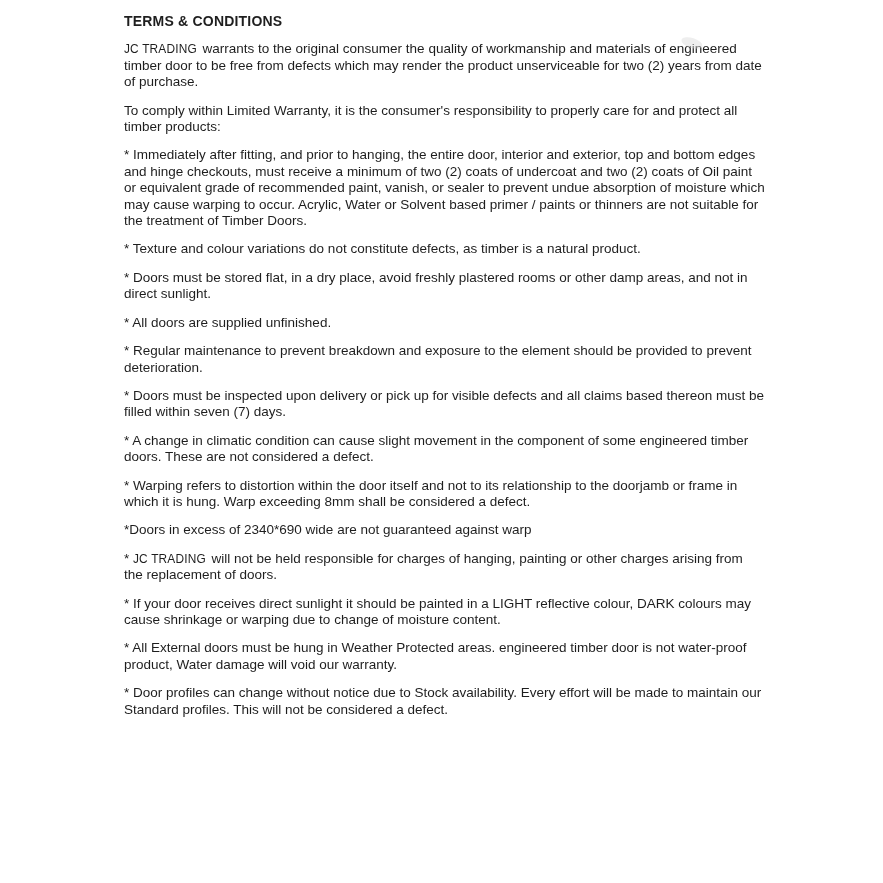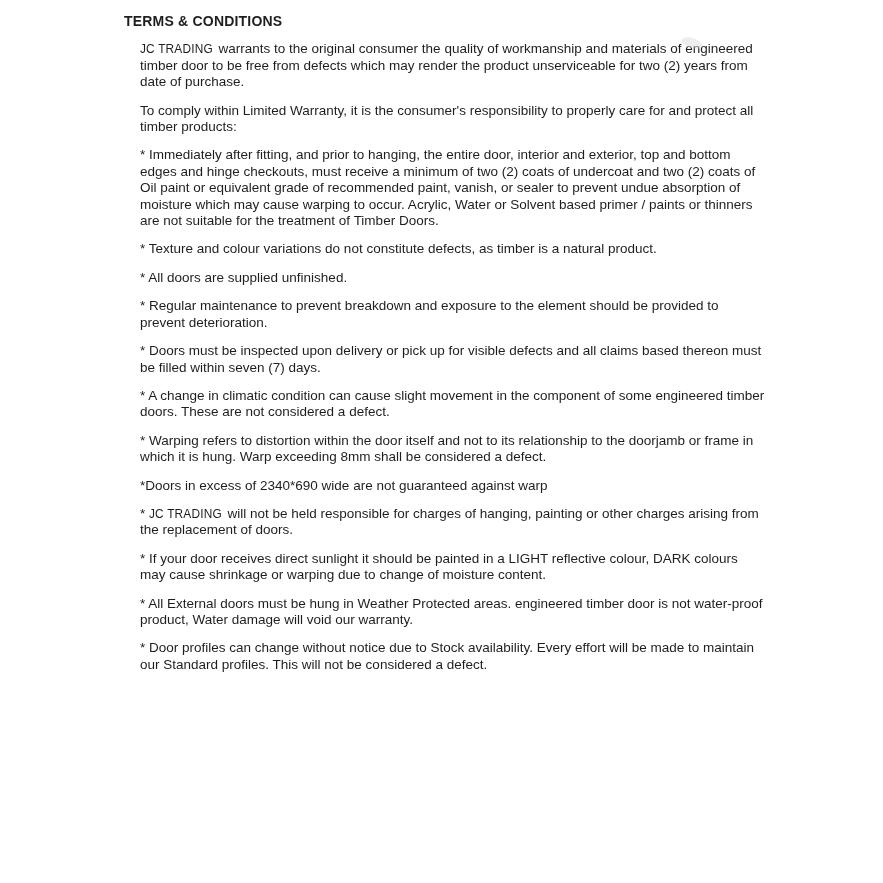"JC TRADING warrants to the" .para { margin: 0 0 12px 16px -> 0 0 12px 0 }
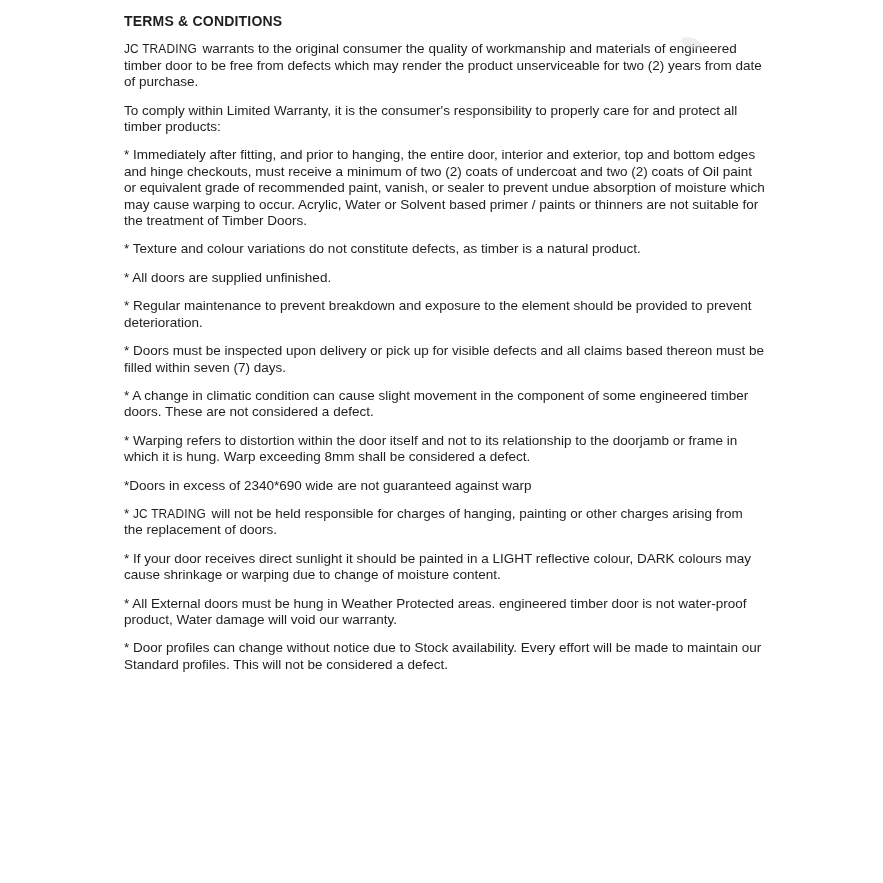"* Doors must be stored" p.para { html: none -> <p>* Doors must be stored flat, in a dry place, avoid freshly plastered rooms or other damp areas, and not in direct sunlight.</p> }
